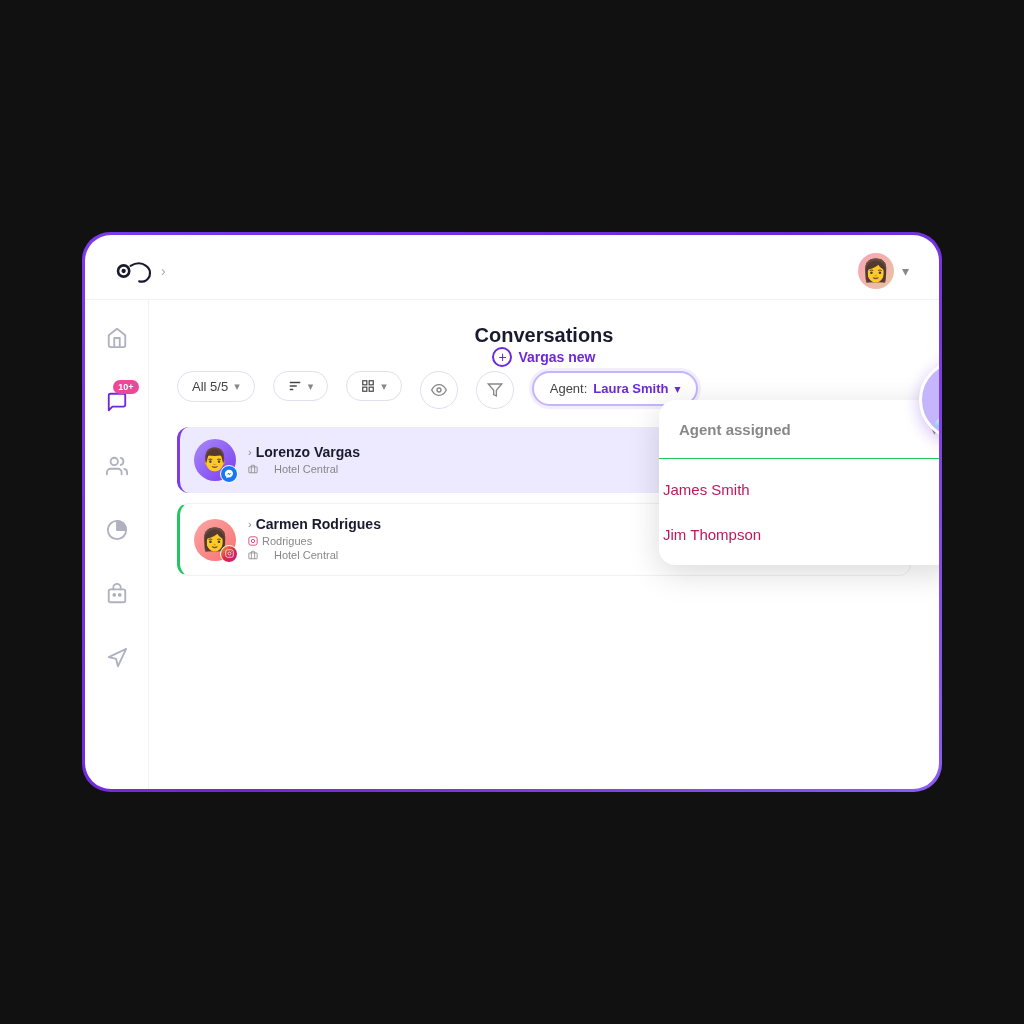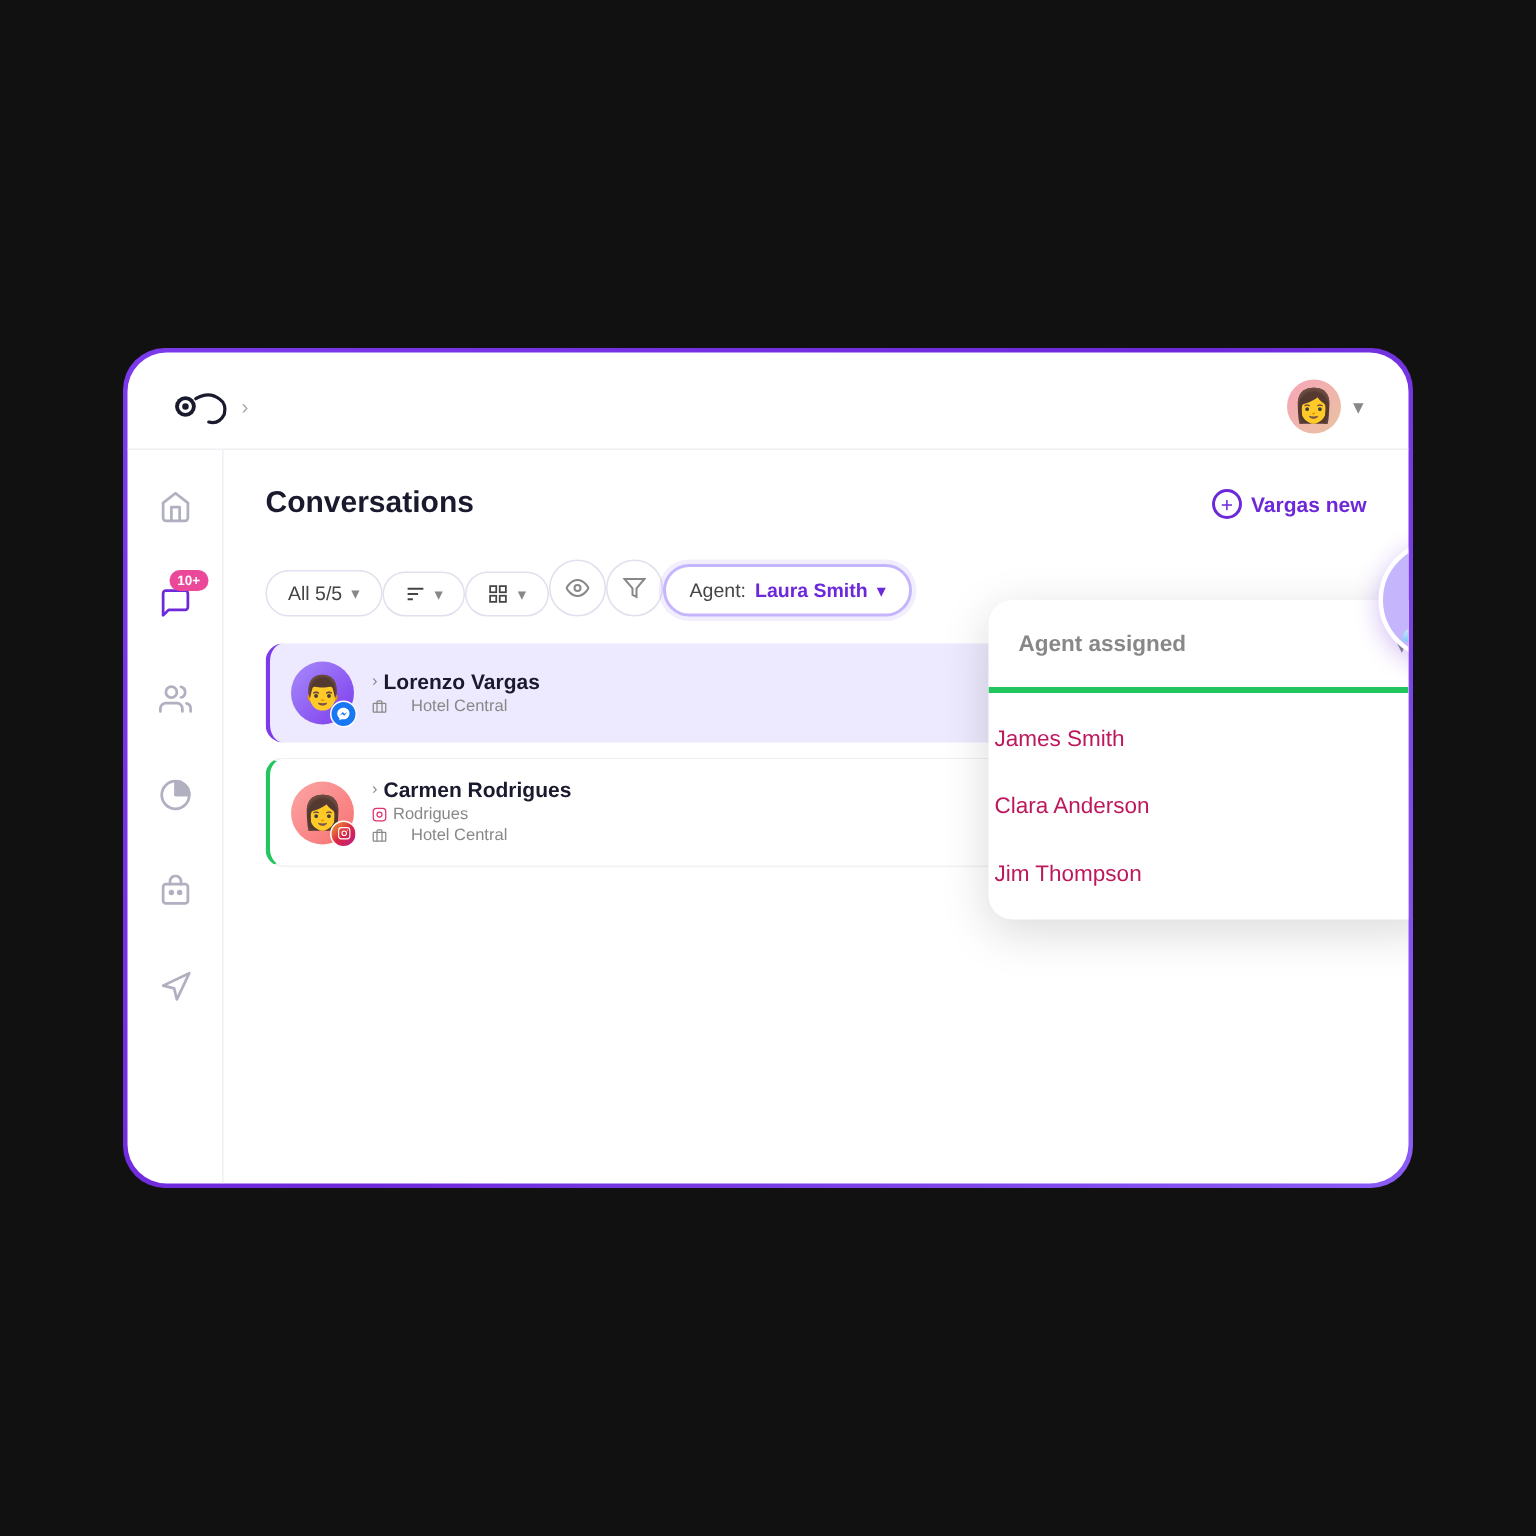"Conversations" .page-header { flex-direction: none -> column; margin-bottom: 26px -> 4px }
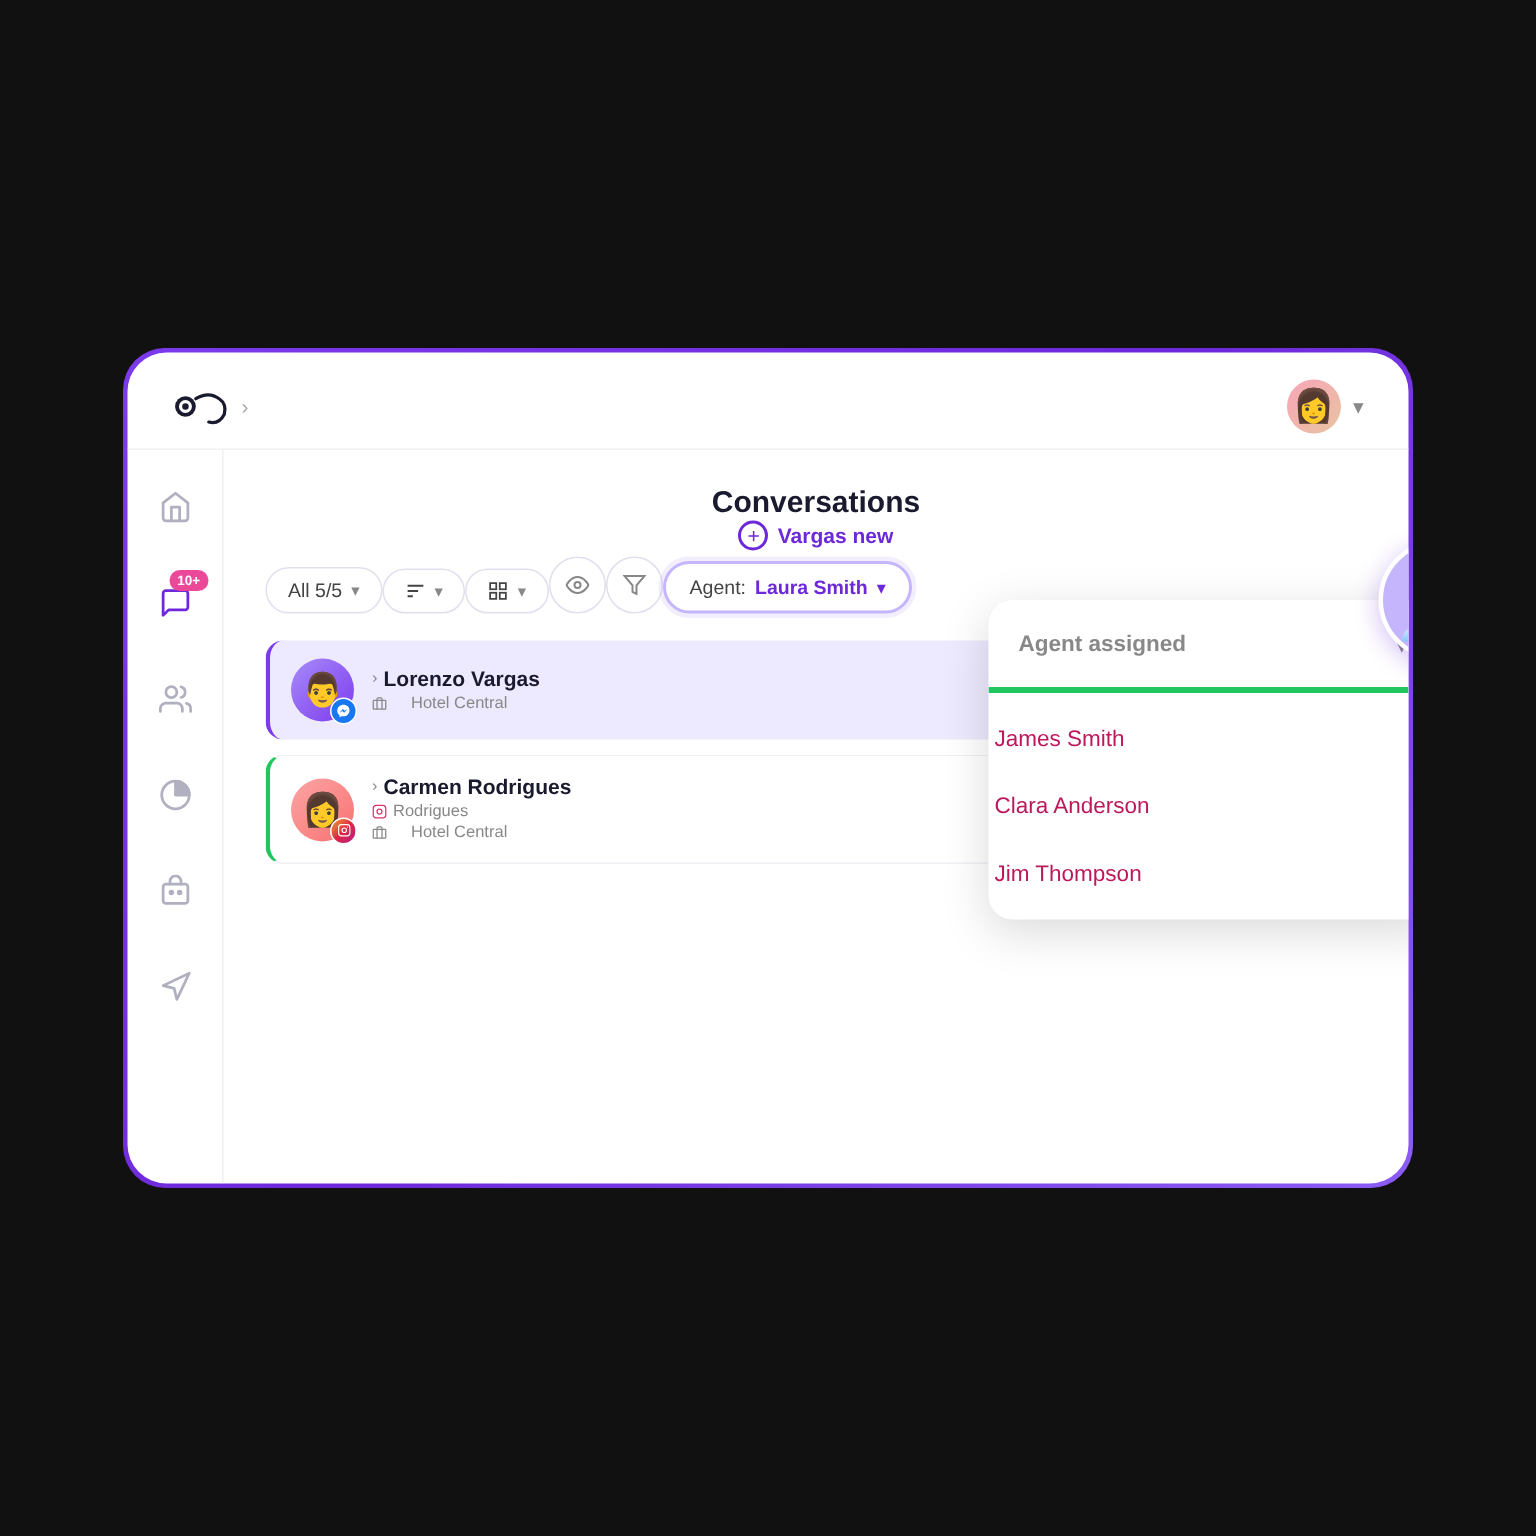"All 5/5" .filter-bar { align-items: flex-end -> flex-start; gap: 0 -> 18px }
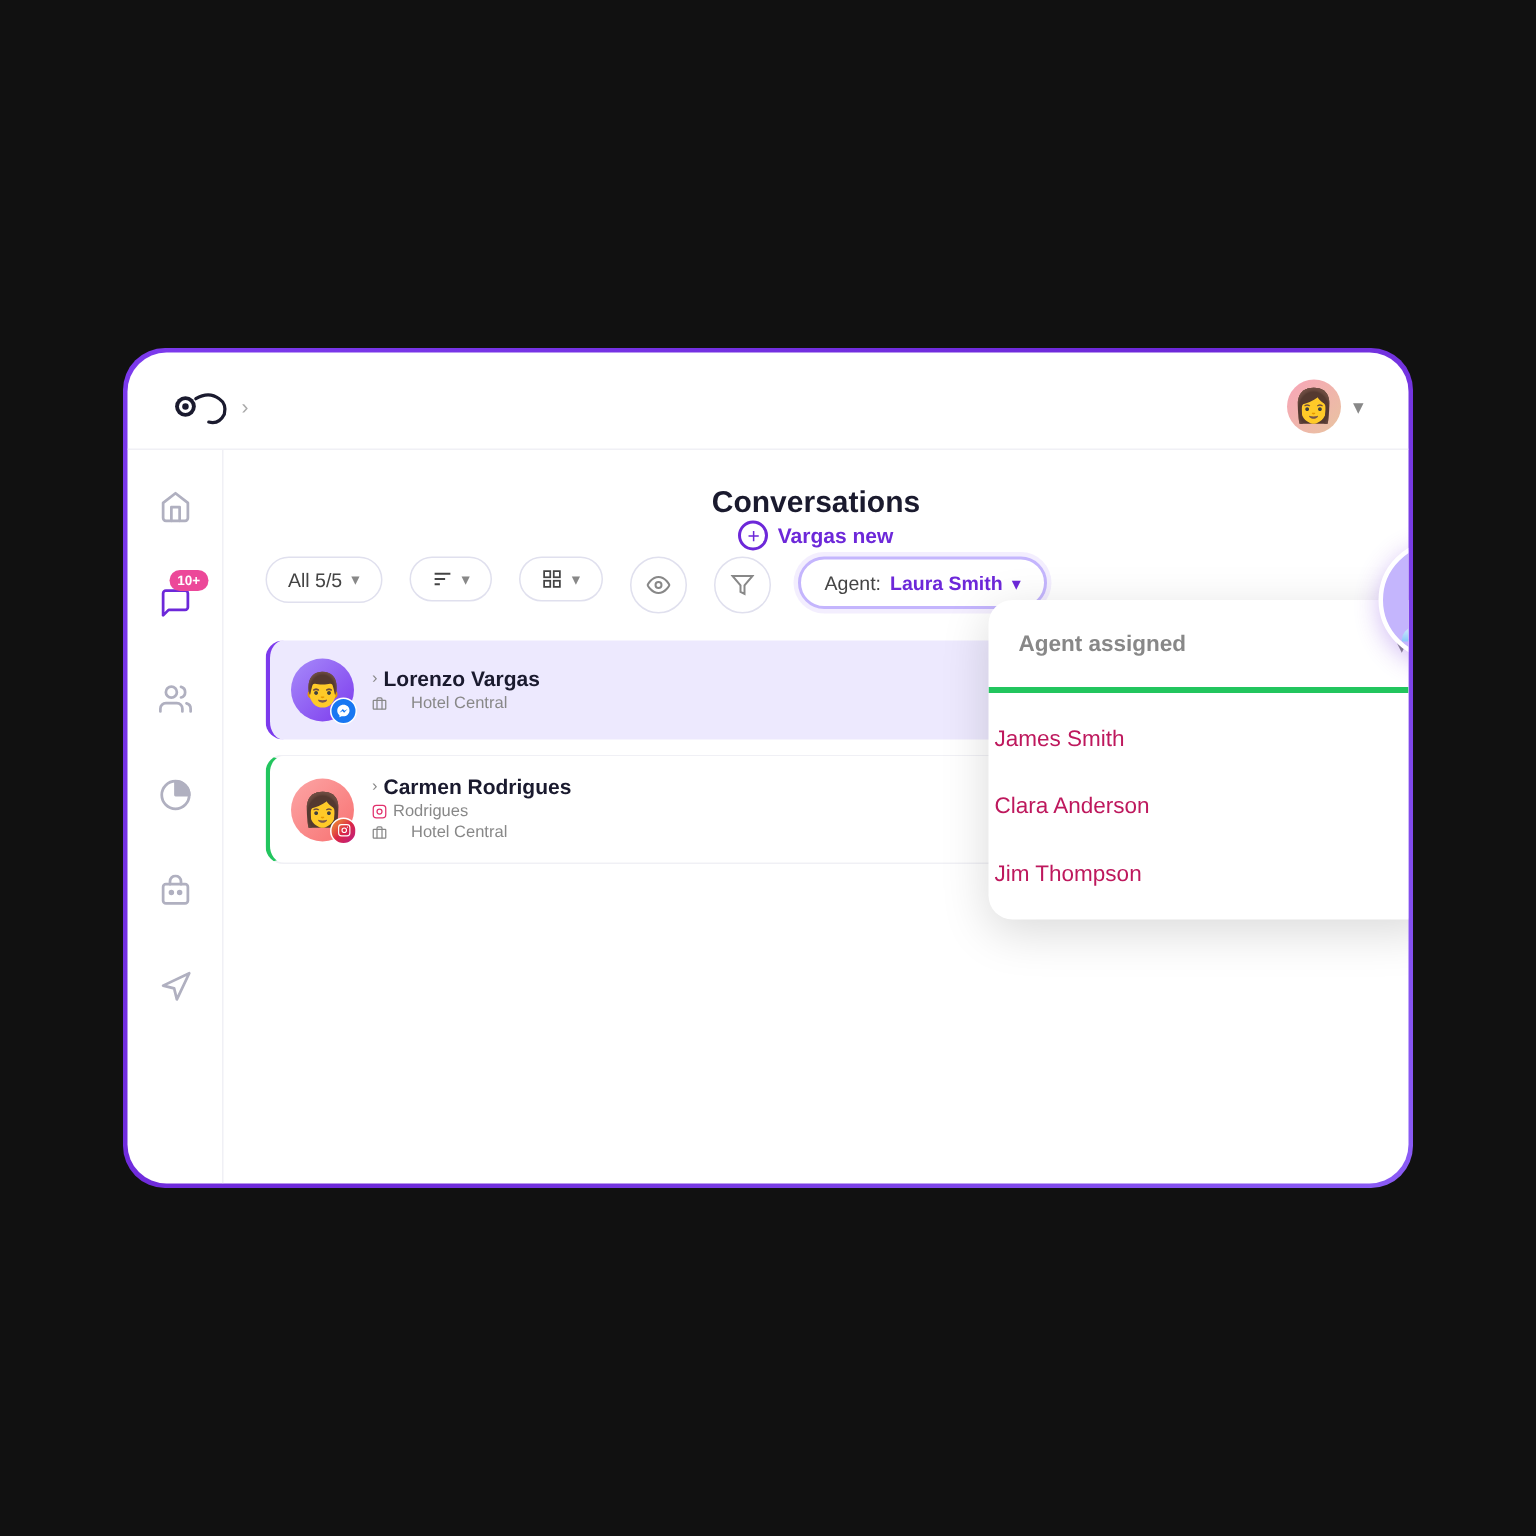"Agent assigned" .dropdown-header { border-bottom: 4px solid #22c55e -> 1px solid #22c55e }
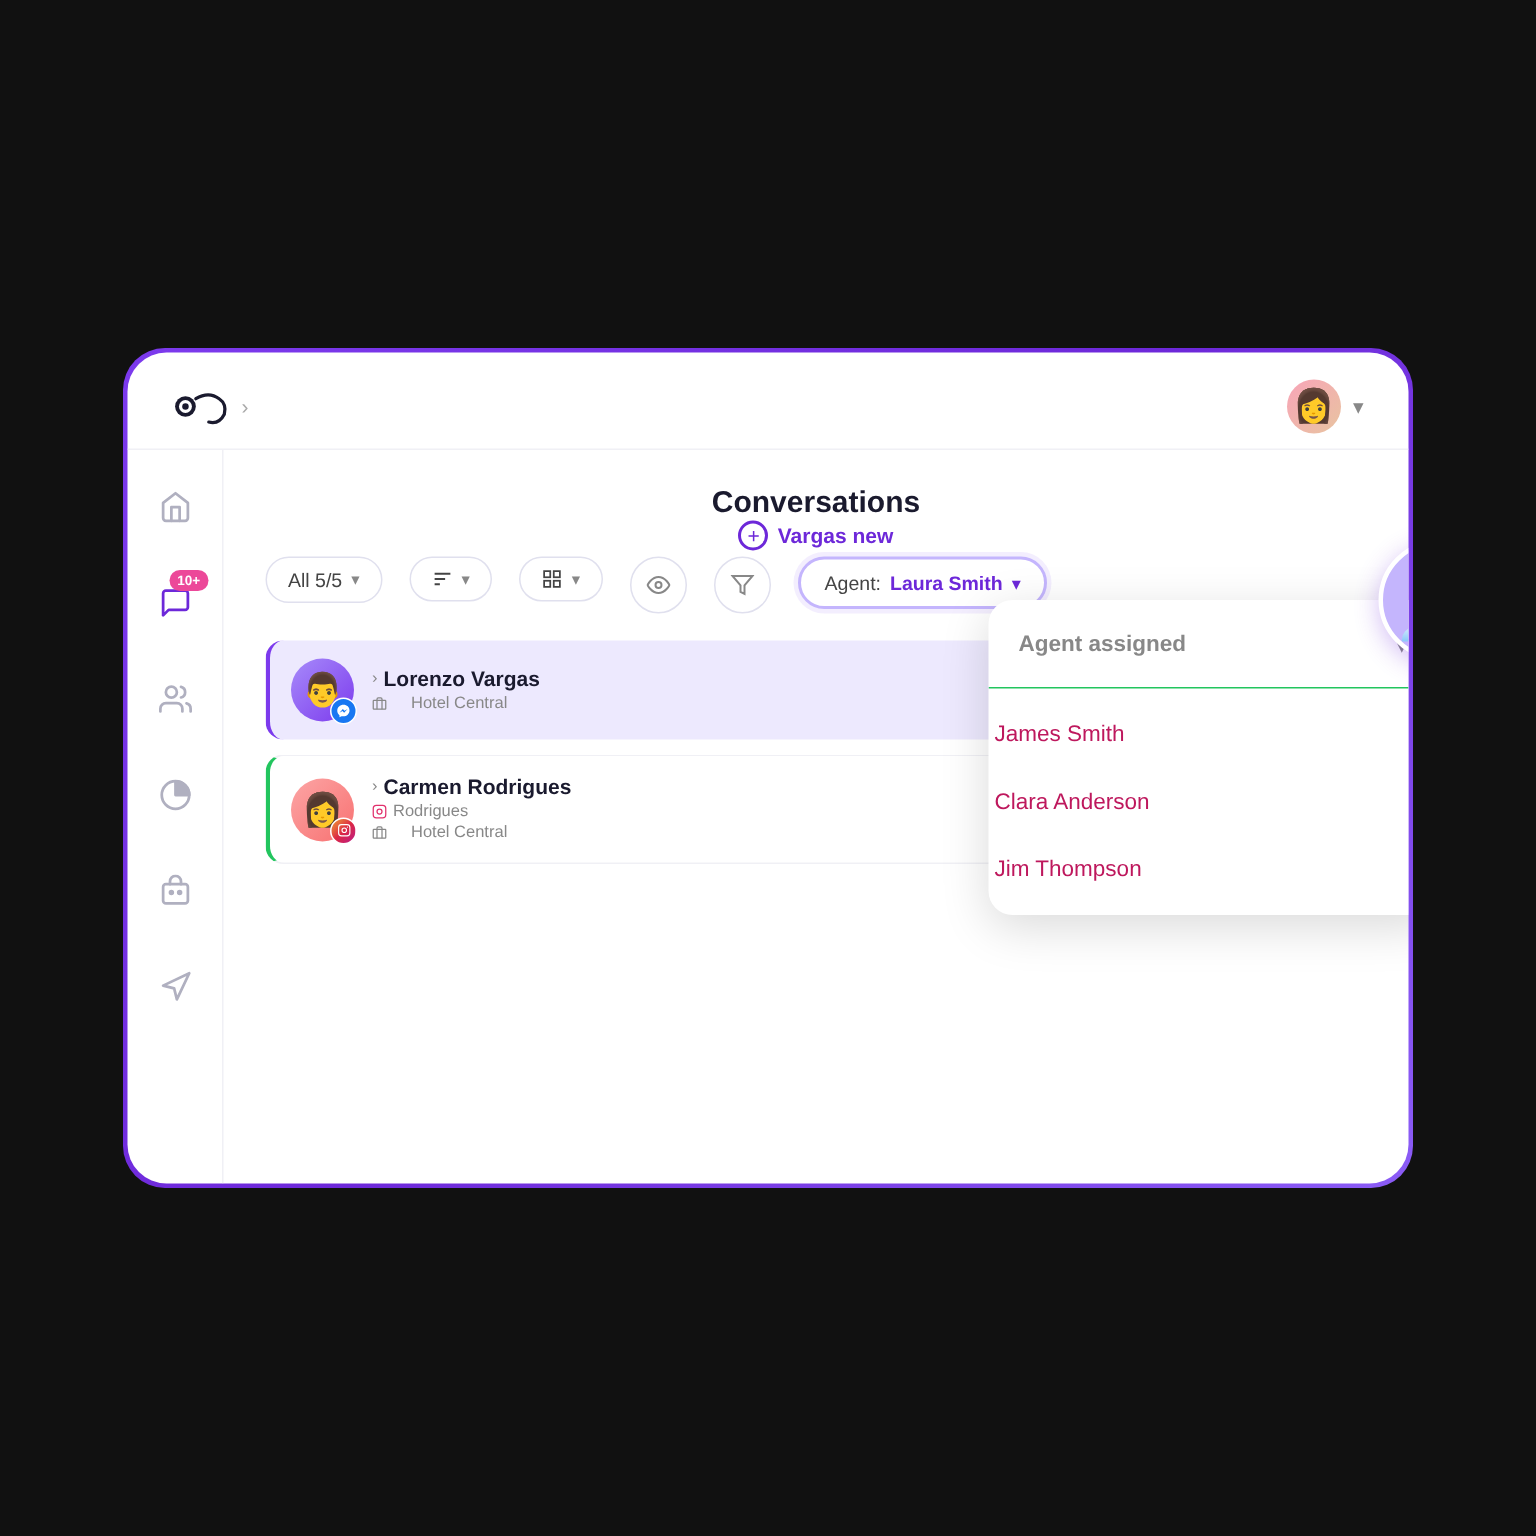"Clara Anderson" div.dropdown-item { html: <div>Clara Anderson</div> -> none }
